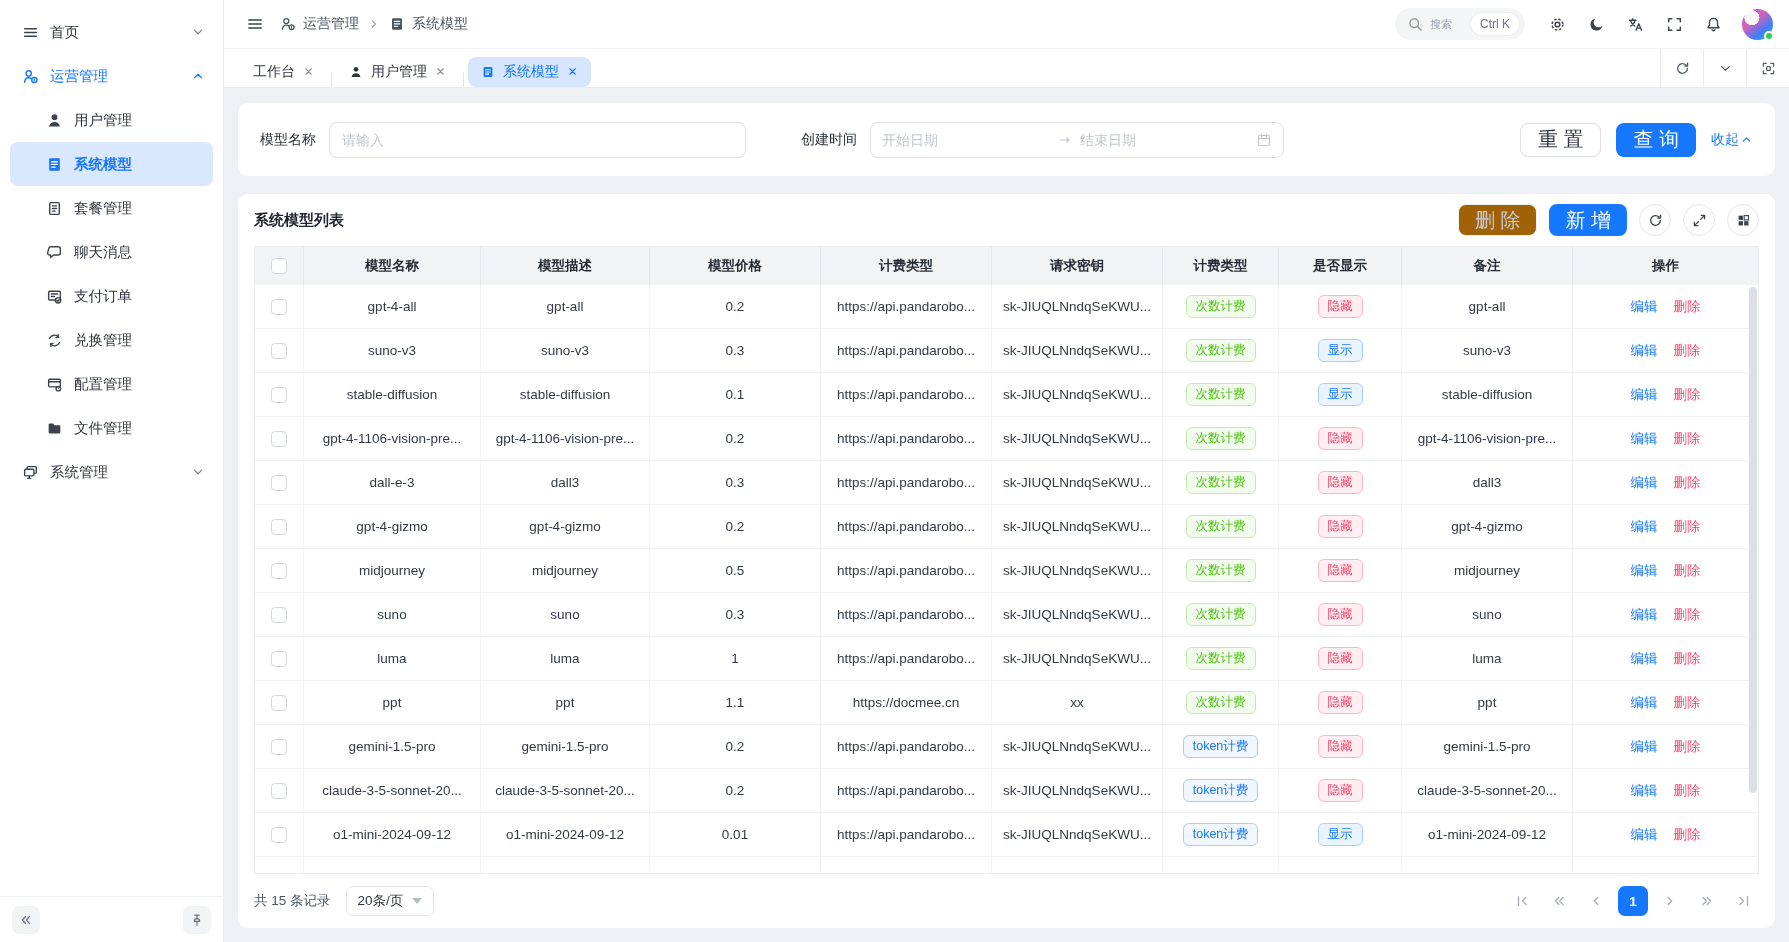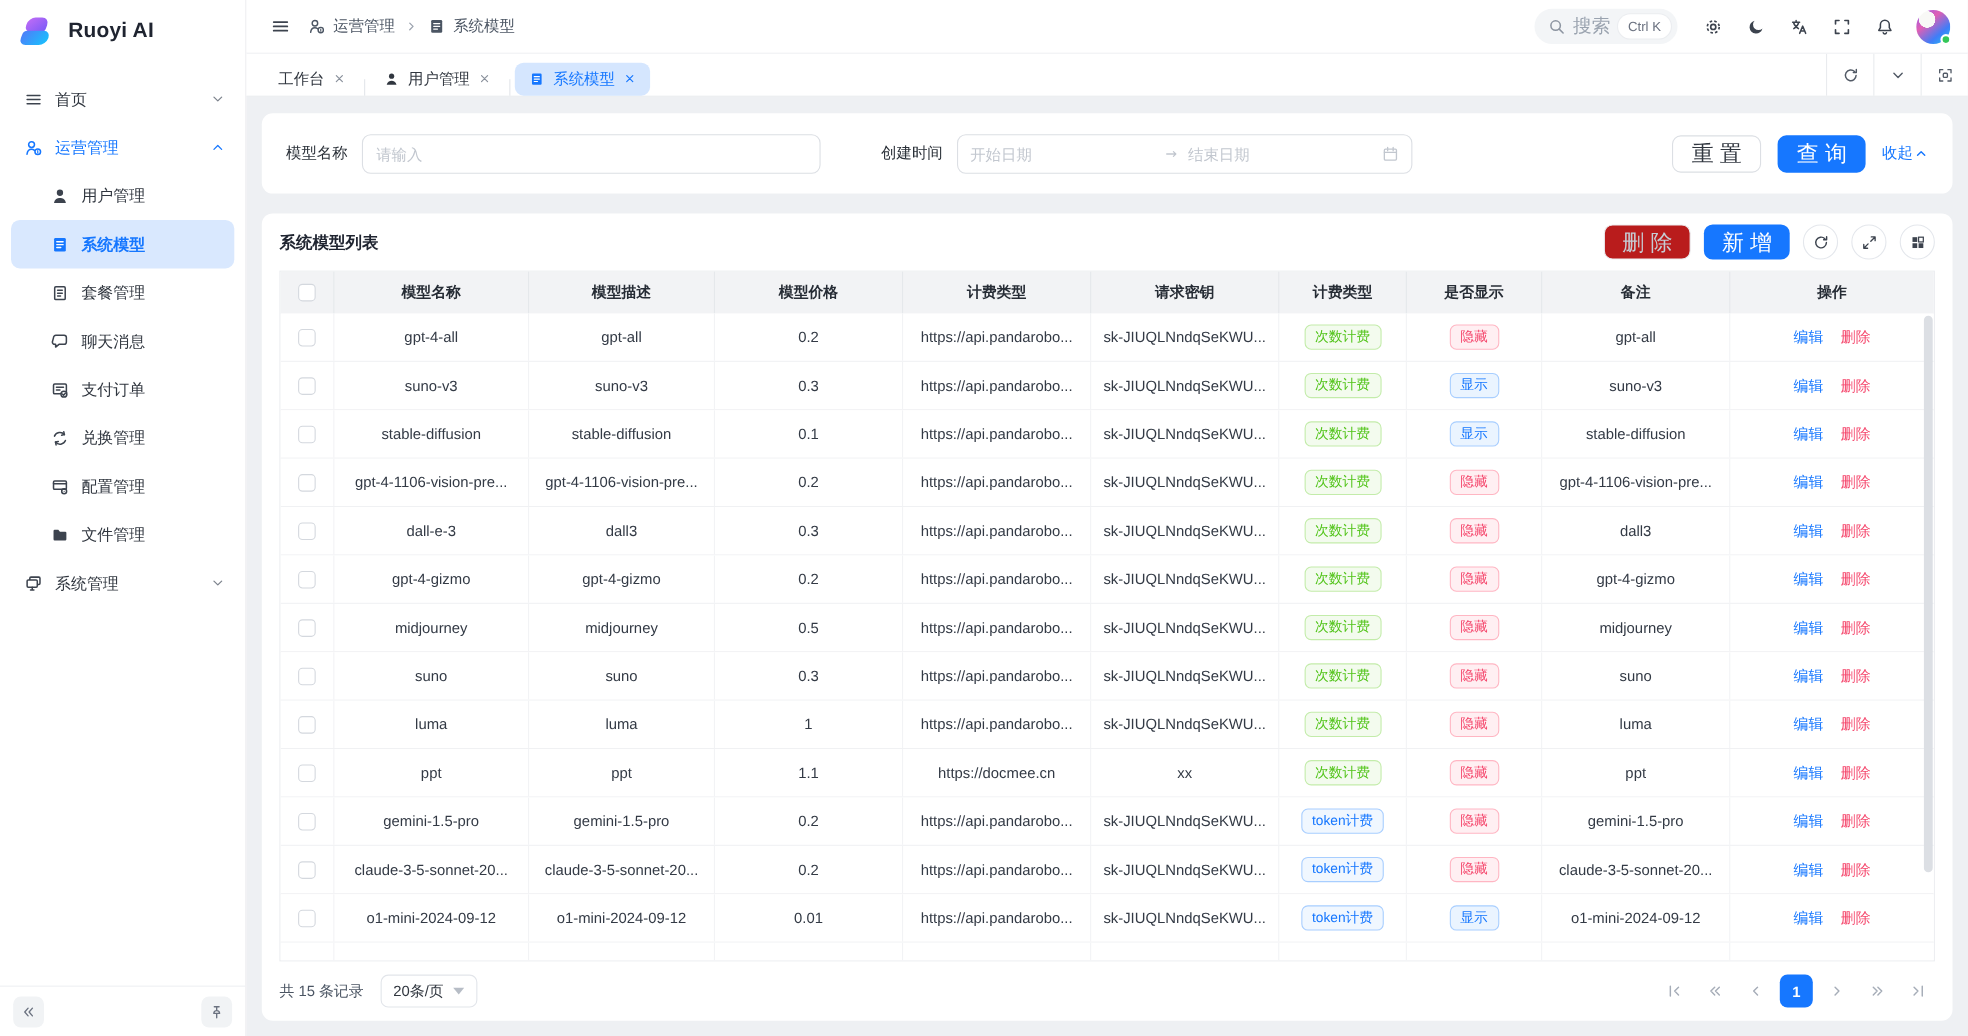"Ruoyi AI" div.logo-row { html: <div> <div> <i></i> <i></i> </div> <div>Ruoyi AI</div> </div> -> none }
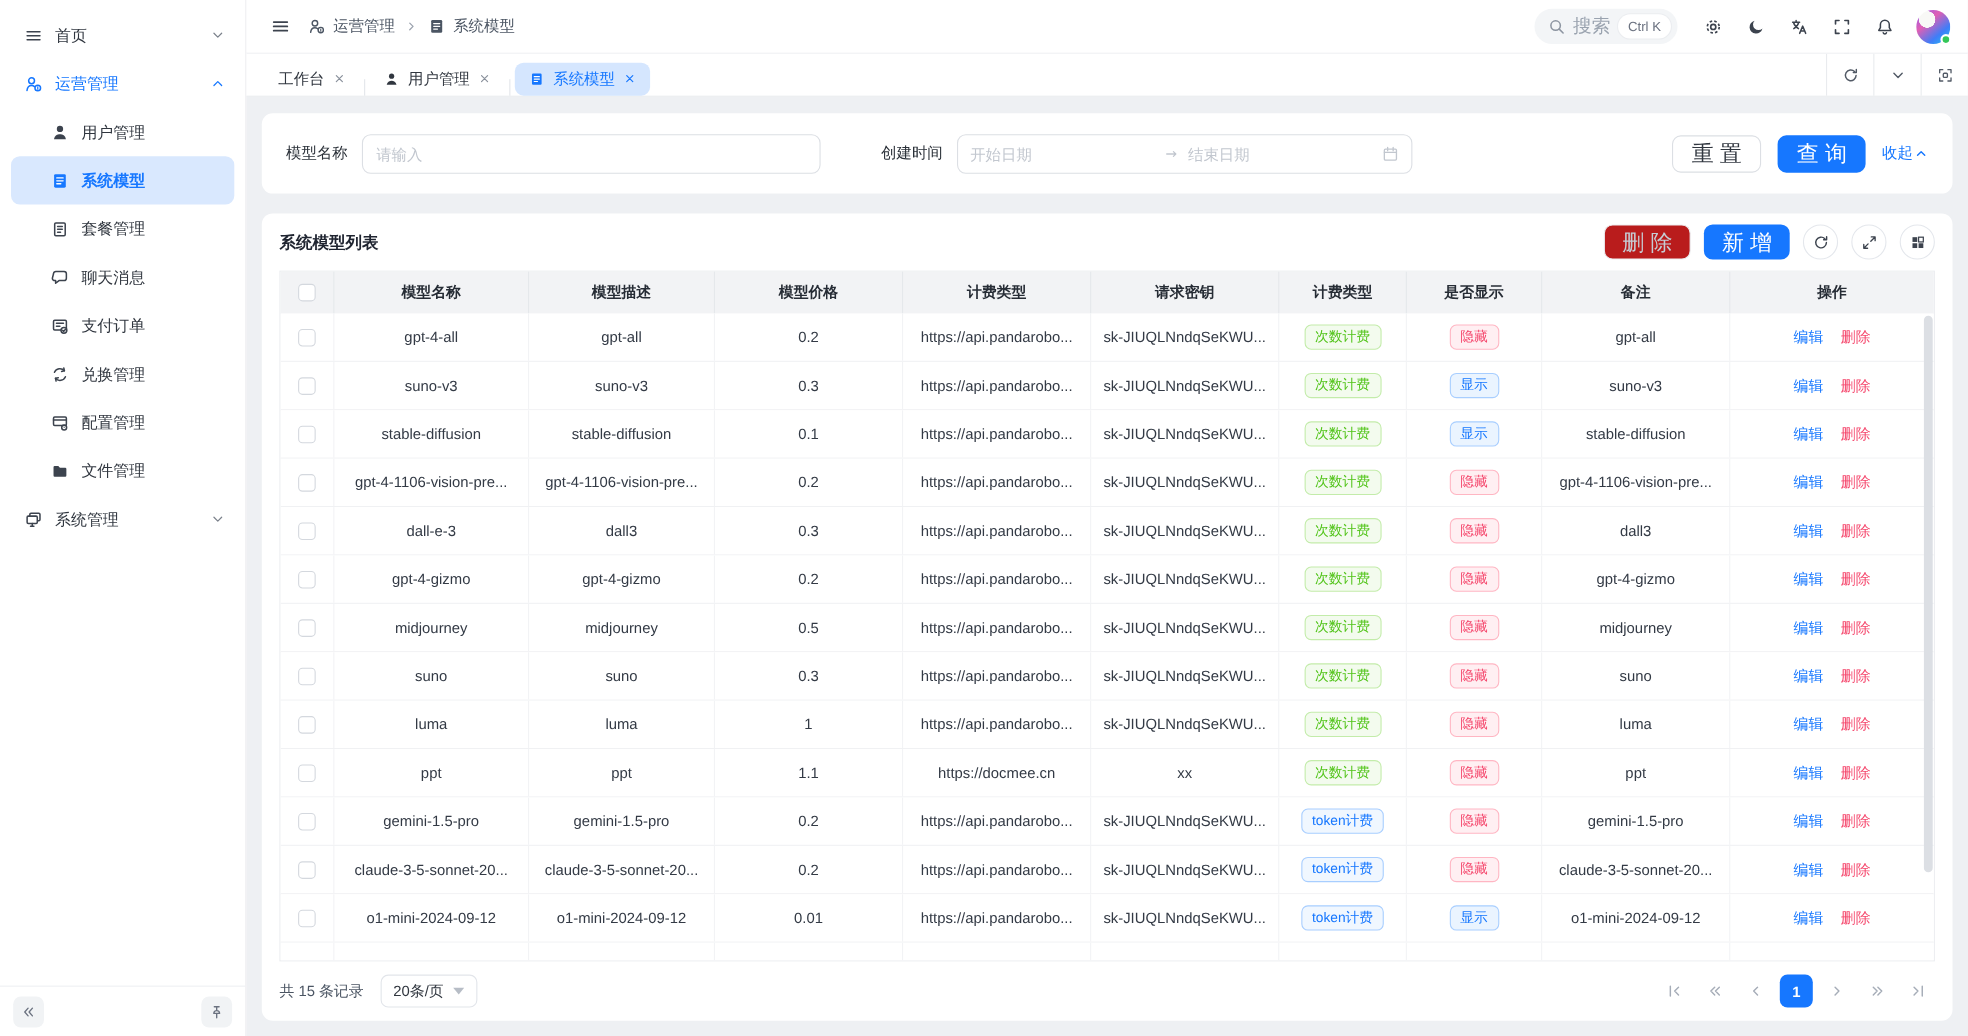"搜索" .search-pill input { font-size: 17px -> 11px }
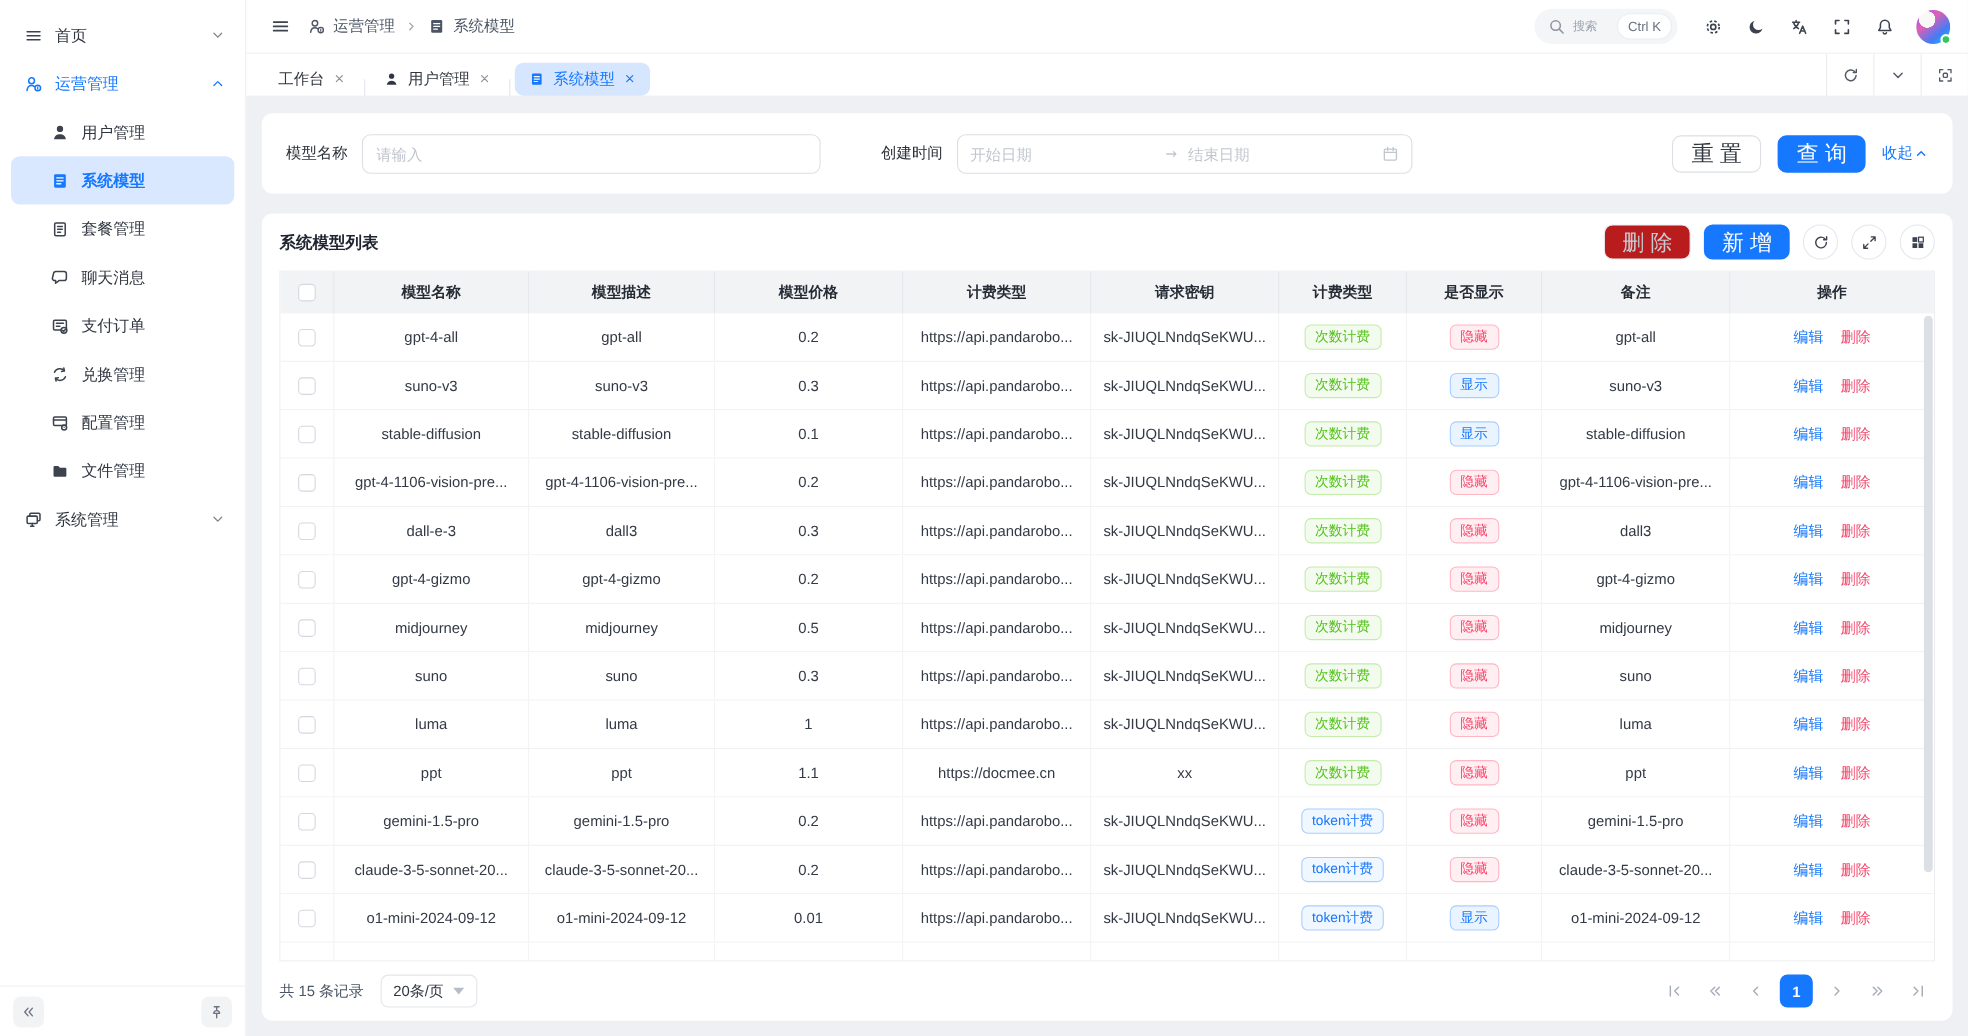"删 除" .btn-disabled { background: #b91c1c -> #a16207 }
